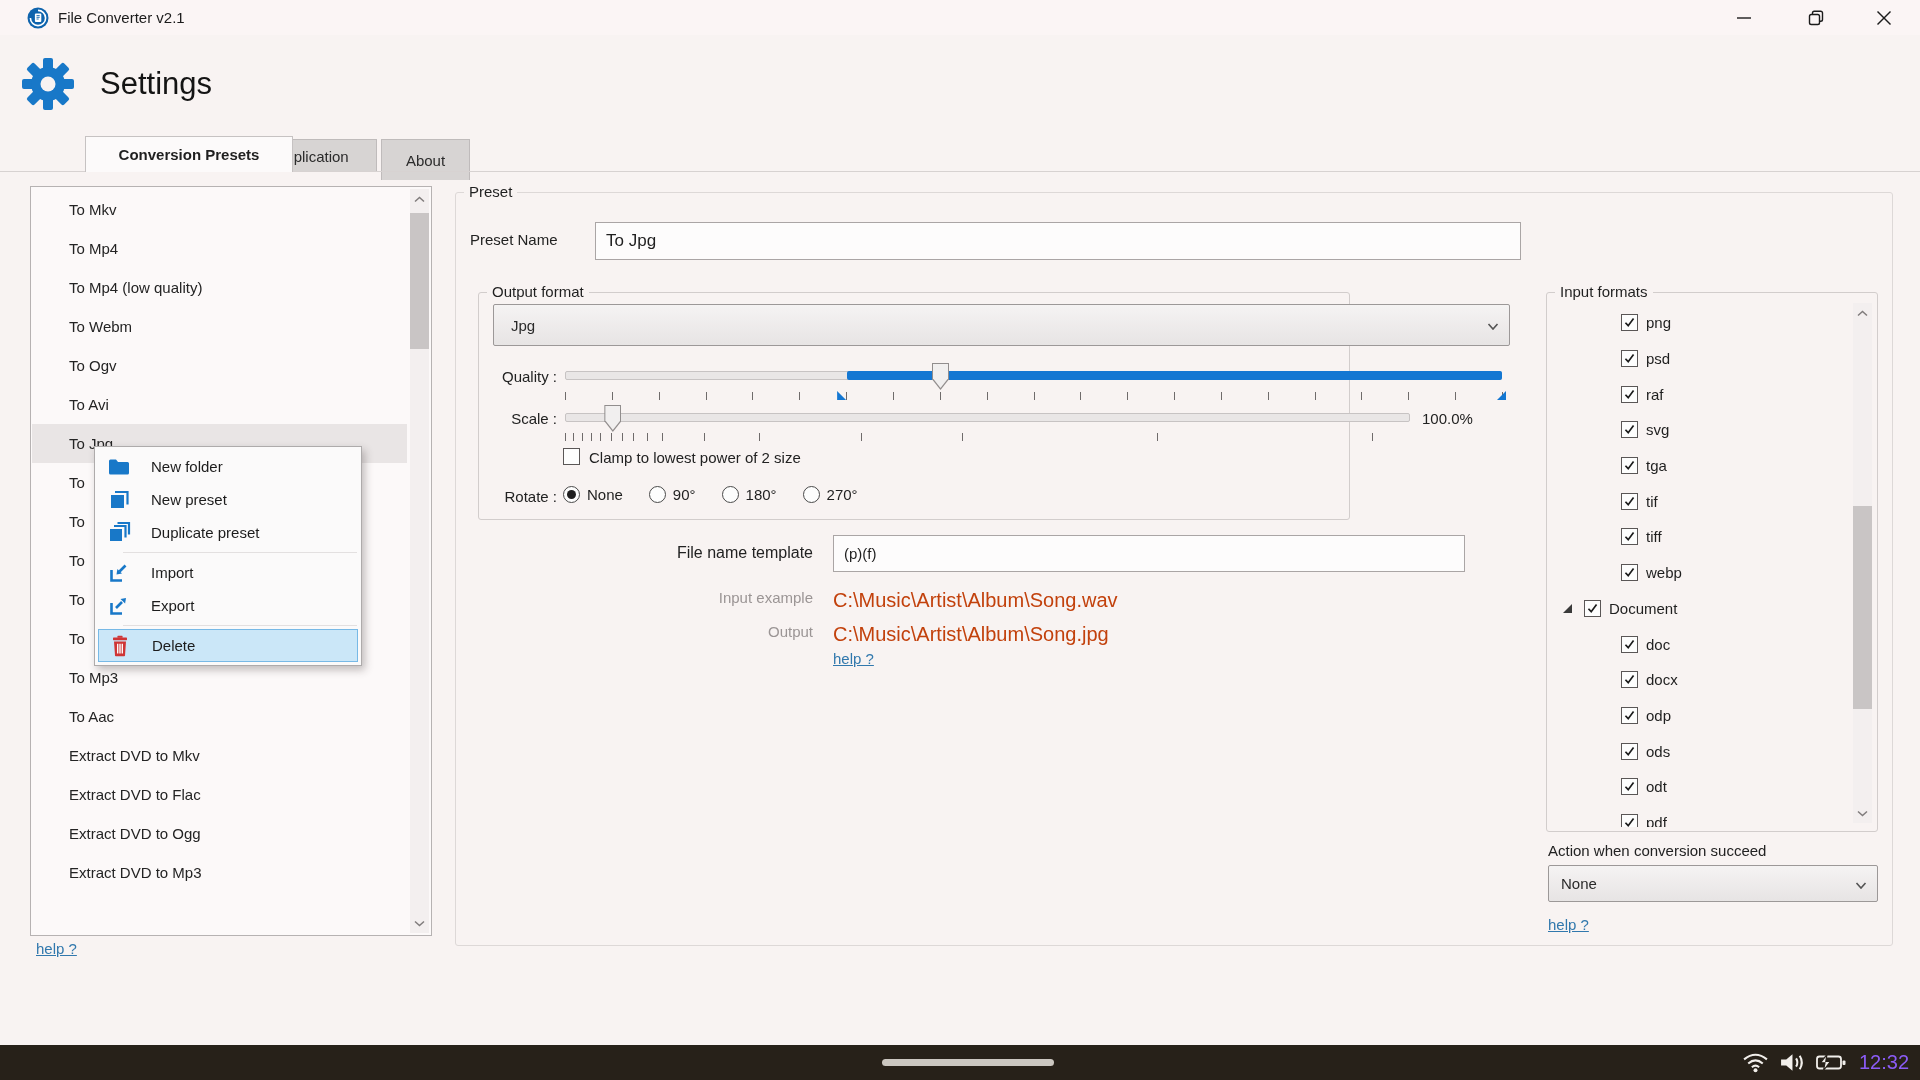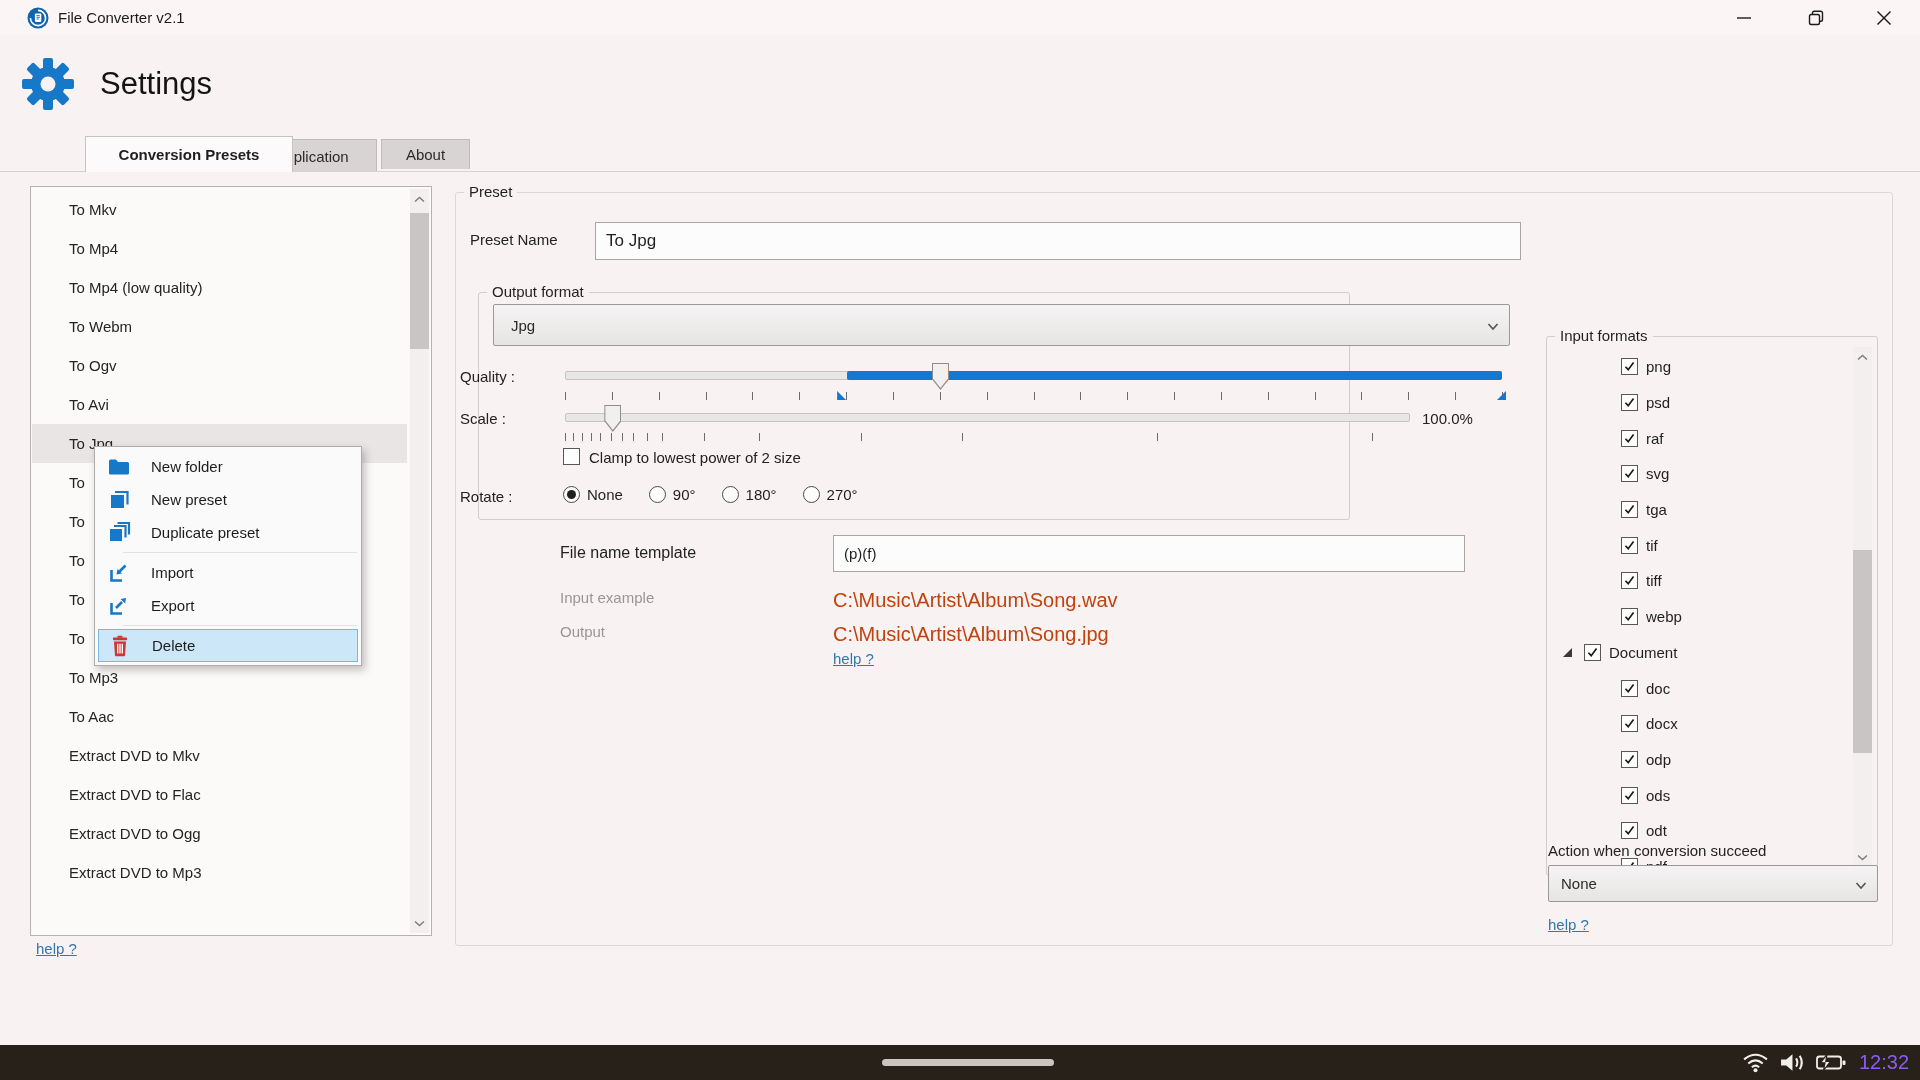"About" .tab.t3 { height: 30px -> 41px }
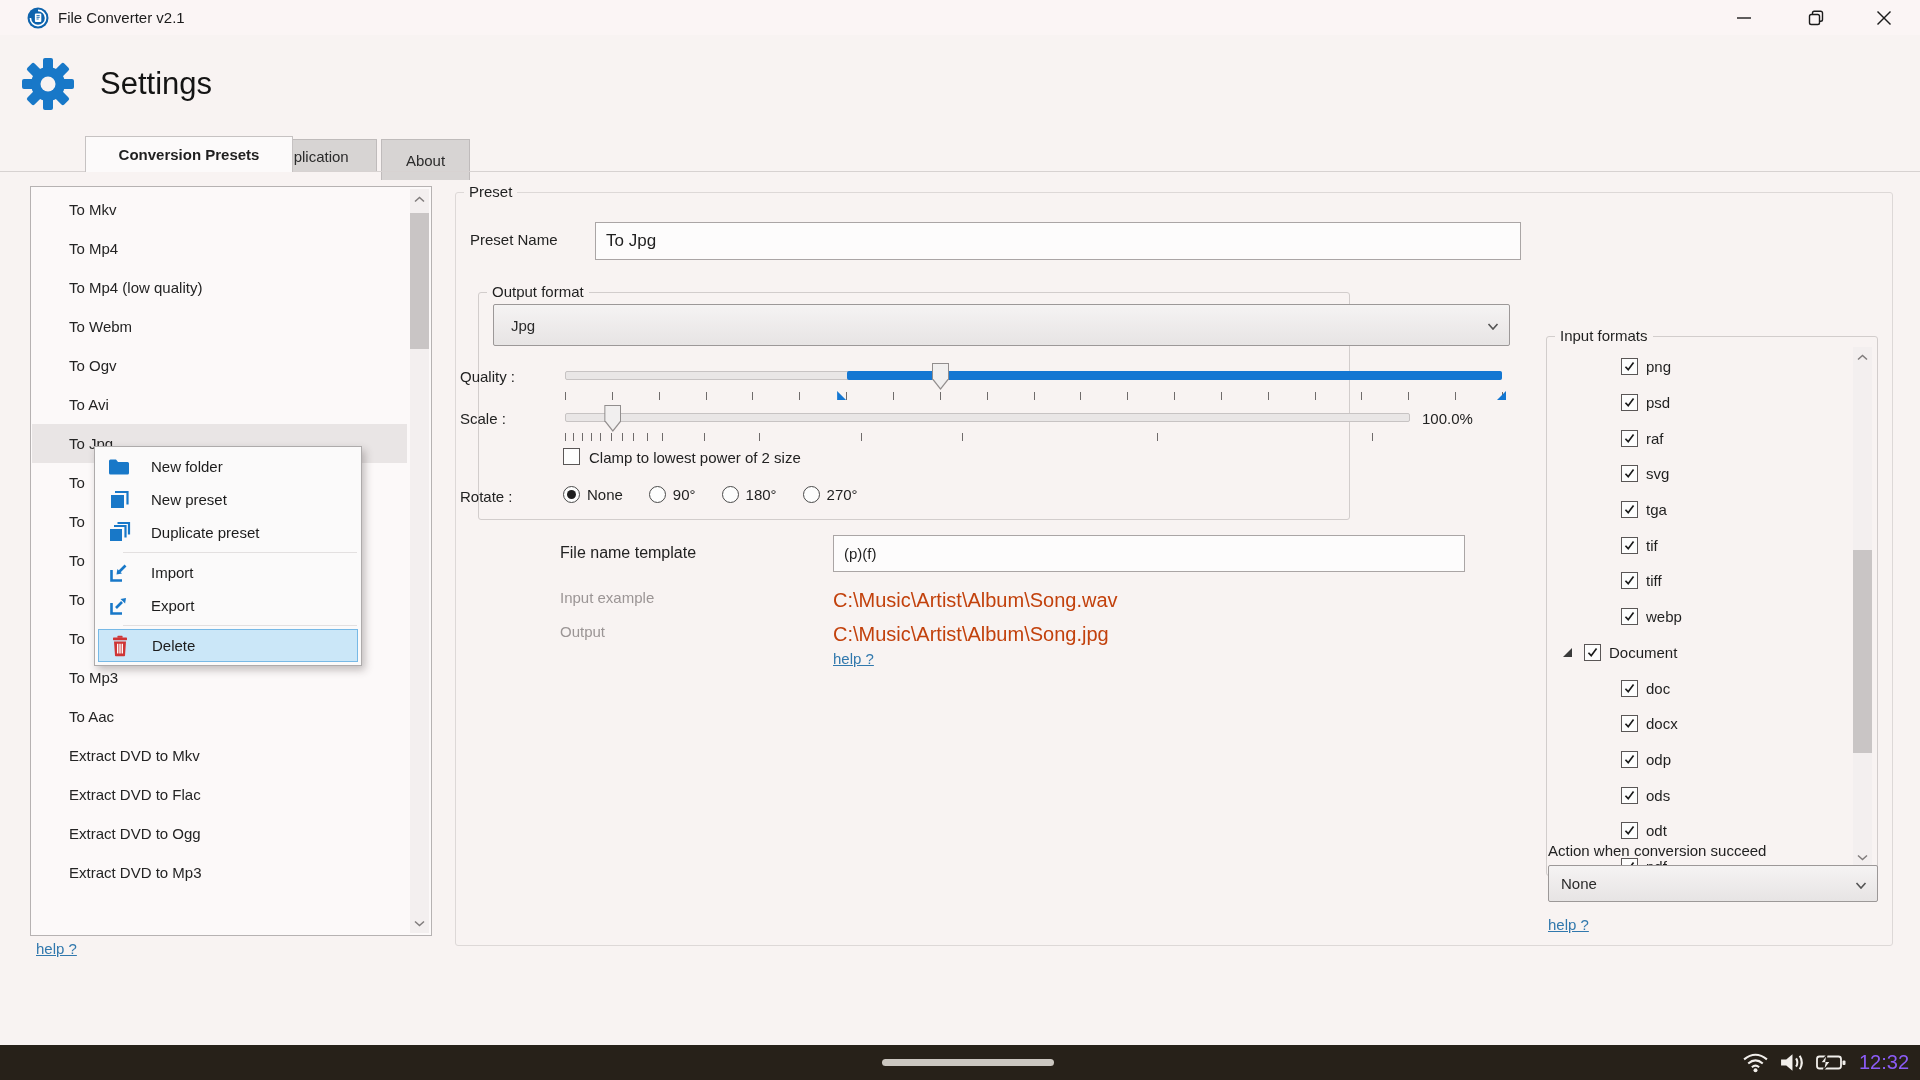"Input formats" .if-group { margin-top: 44px -> none }
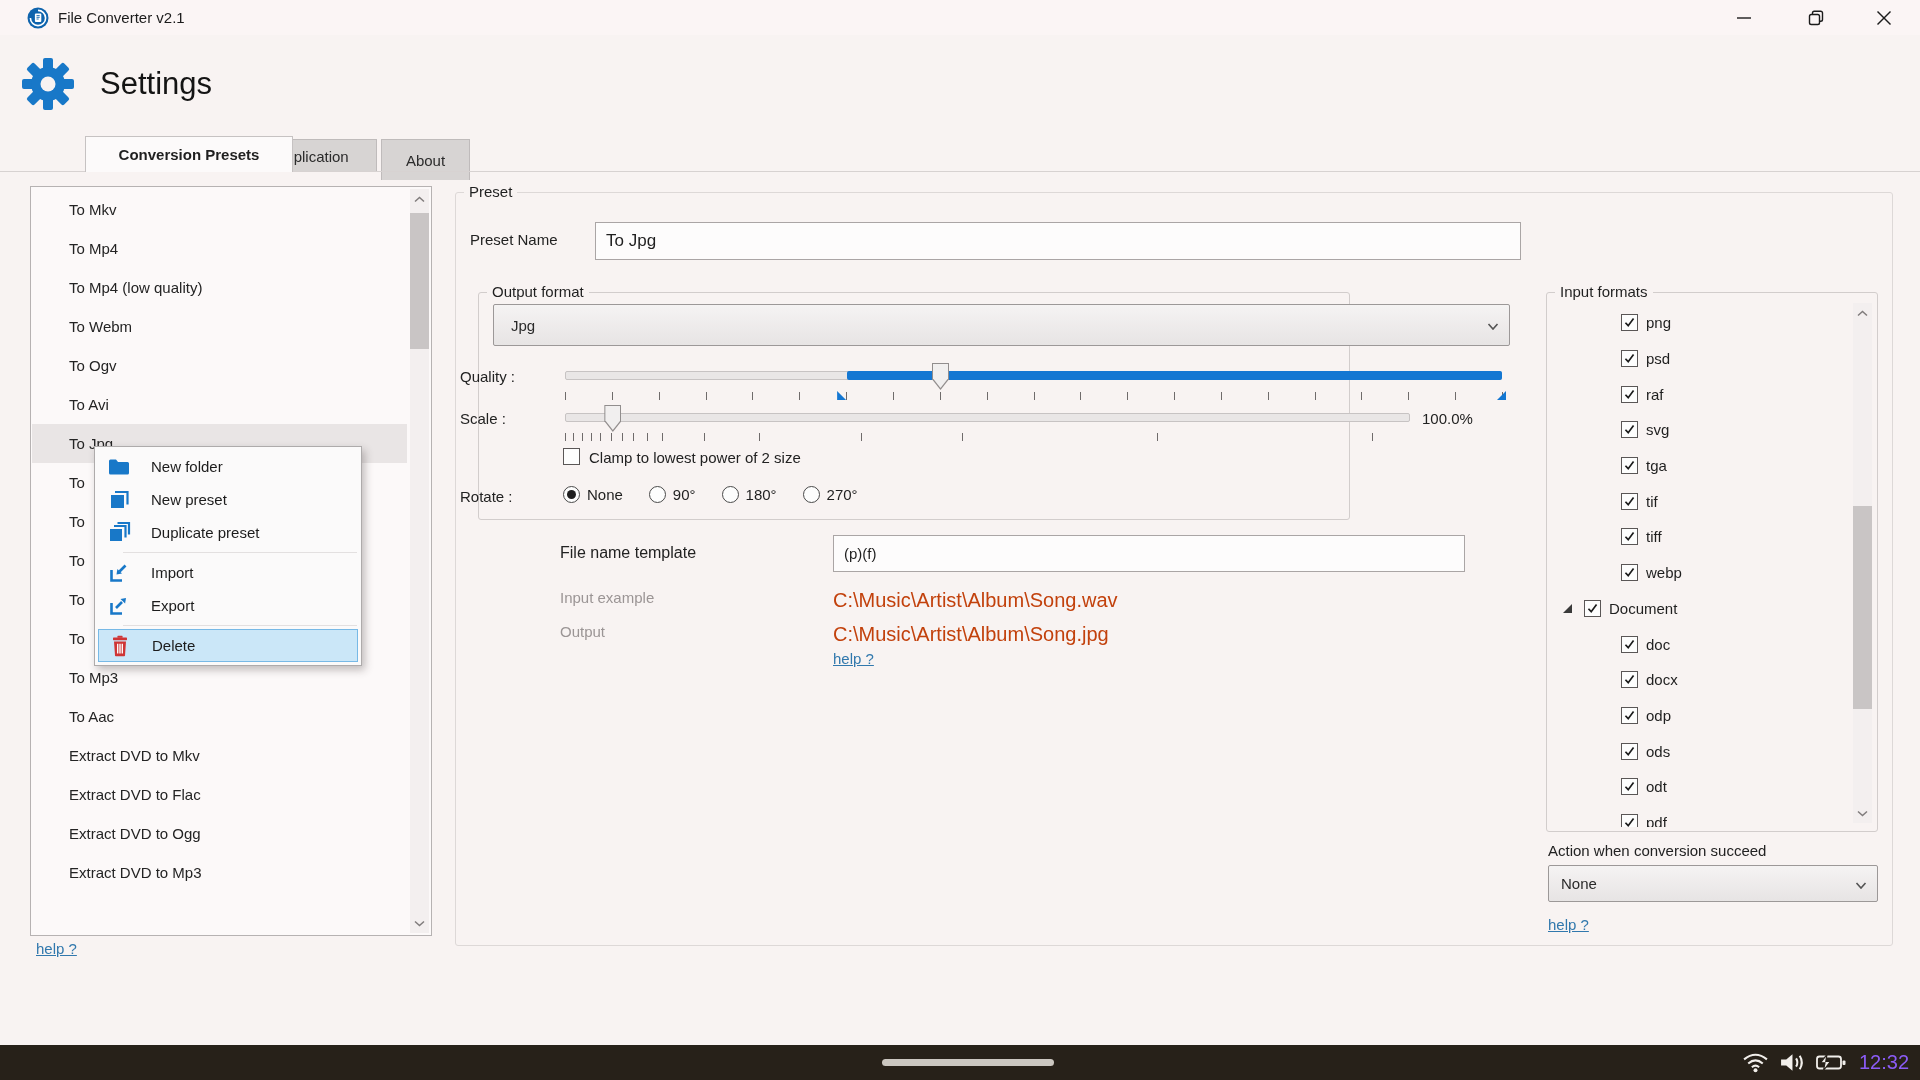"Quality :" .lbl.r { text-align: left -> right }
